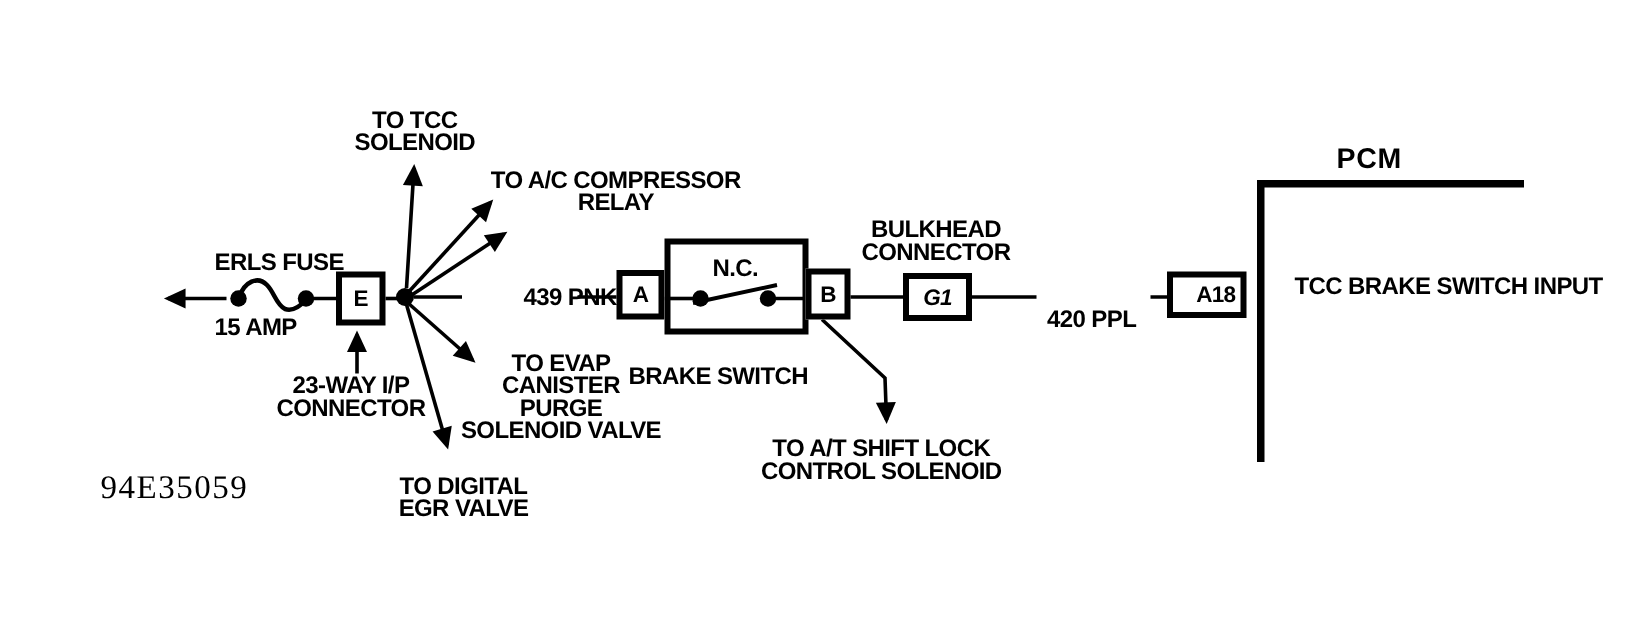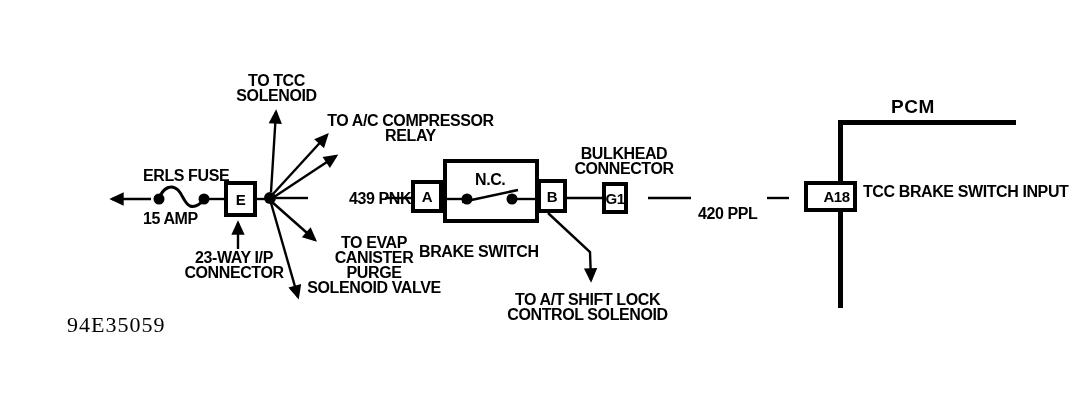"G1" div.box { font-style: none -> italic; width: 26px -> 46px }
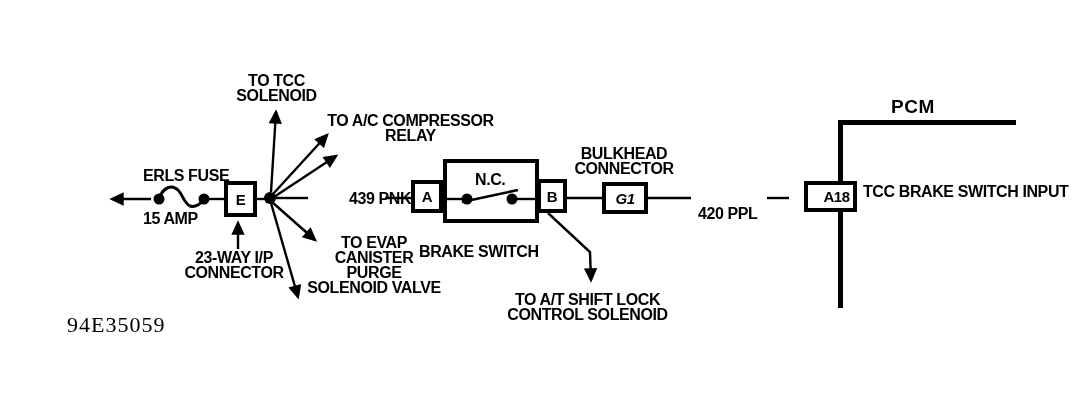"A18" div.box { left: 804px -> 778px }
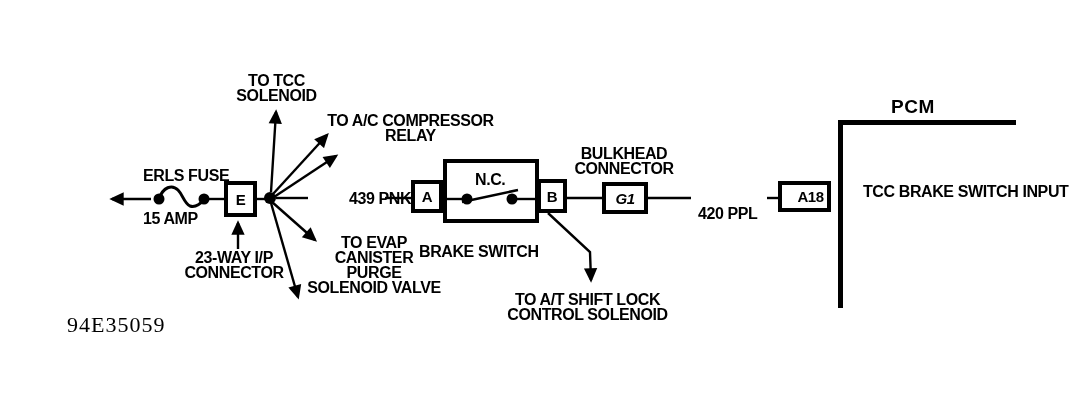"TO DIGITAL" div.lbl { html: none -> <div>TO DIGITAL EGR VALVE</div> }
